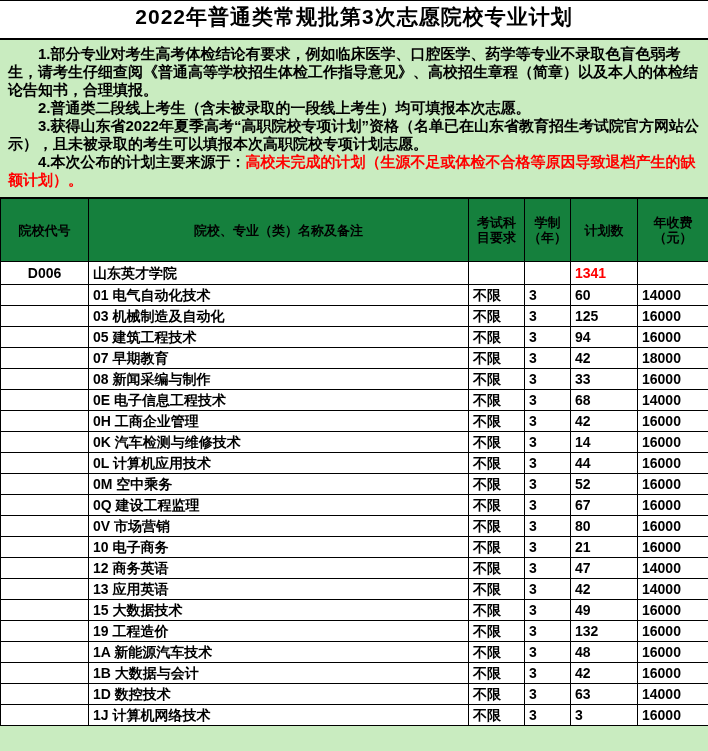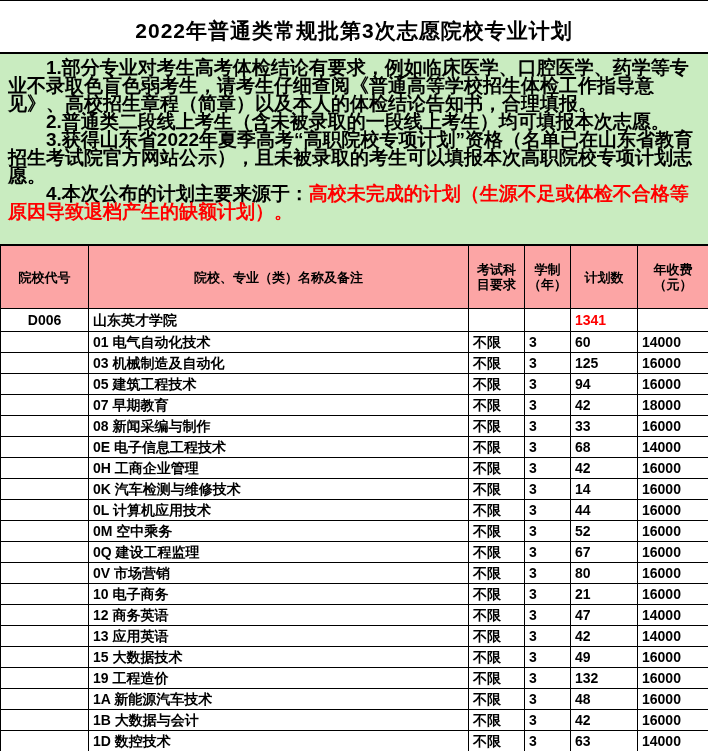"2022年普通类常规批第3次志愿院校专业计划" .title-bar { padding: 16px 0 7px 0 -> 2px 0 7px 0 }
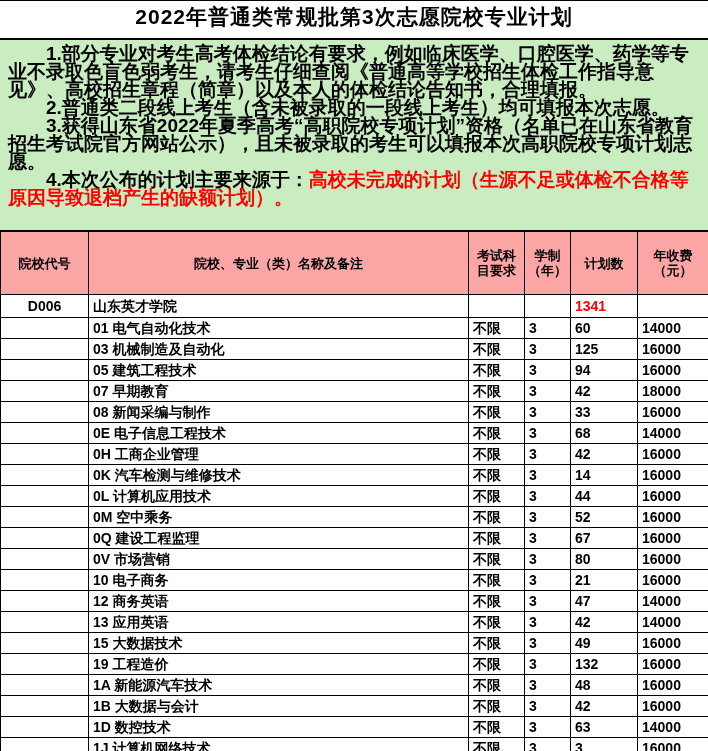"1.部分专业对考生高考体检结论有要求，例如临床医学、口腔医学、药学等专业不录取色" .notes { font-size: 19px -> 15px; padding: 5px 8px 23px 8px -> 5px 8px 8px 8px }
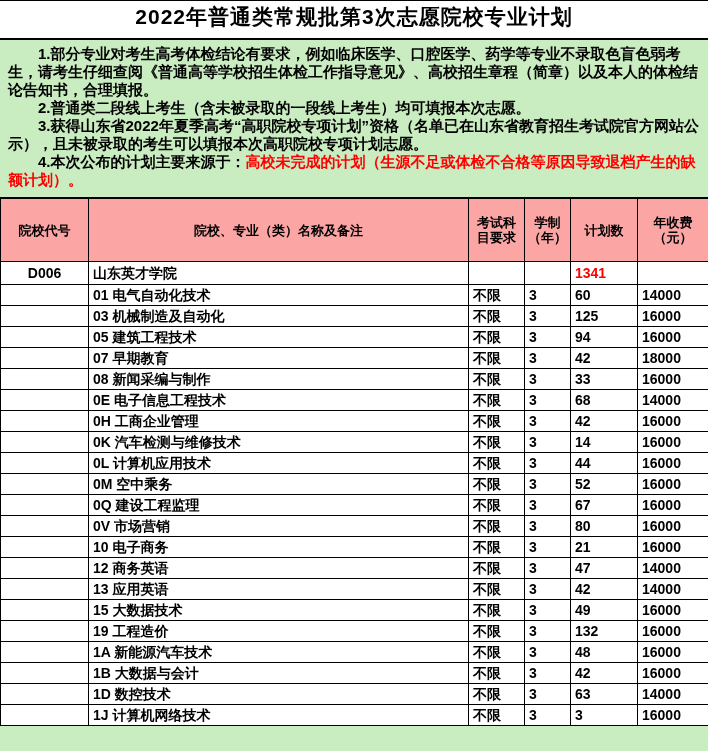"院校代号" .plan-table thead th { background: #fca5a5 -> #15803d }
